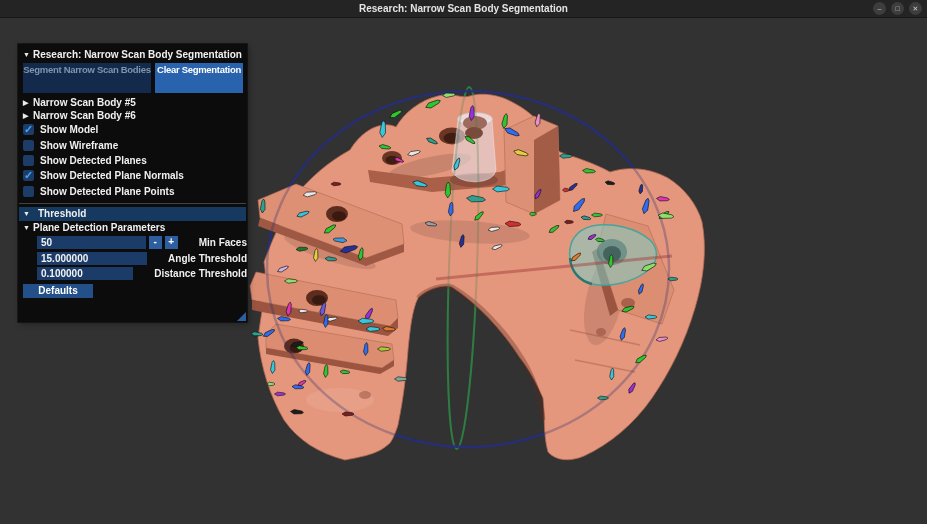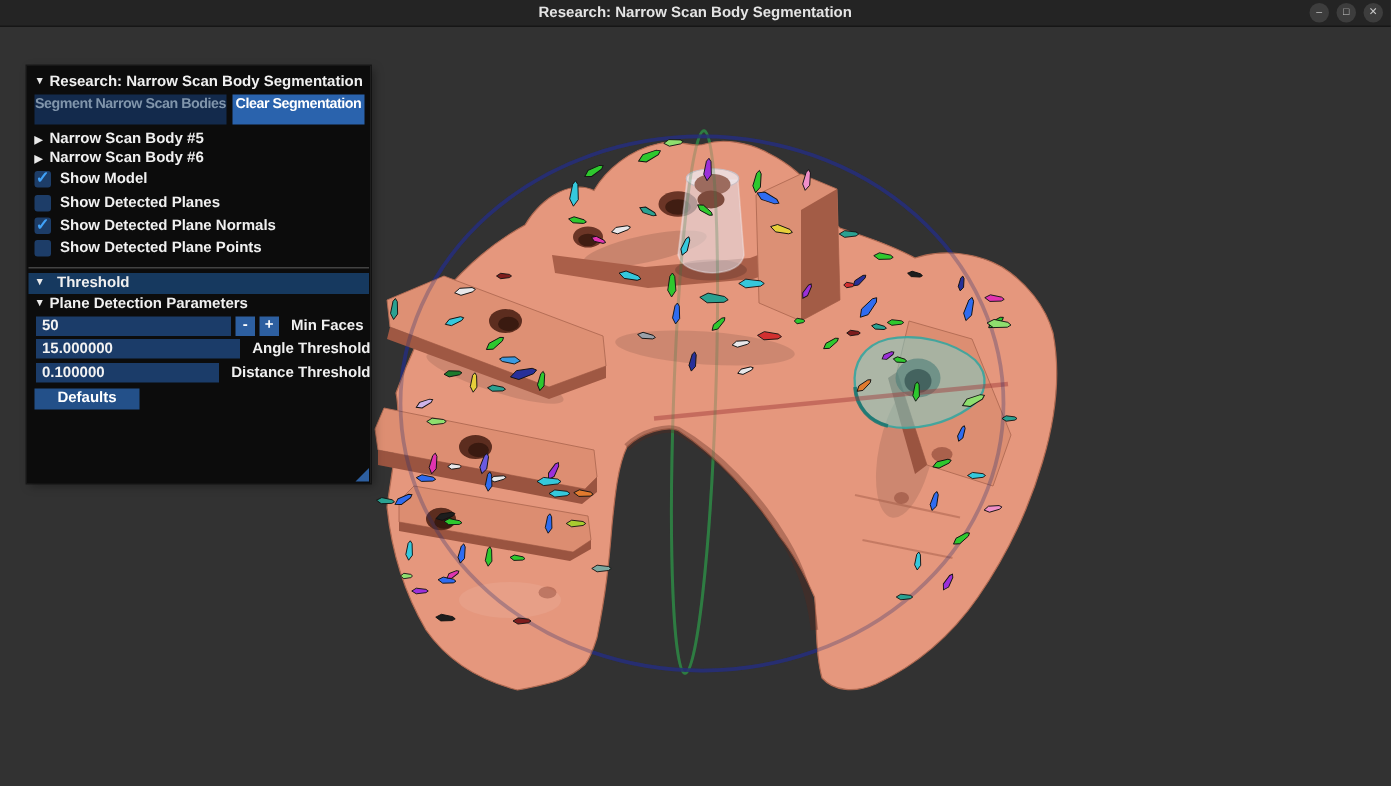"Segment Narrow Scan Bodies" .btn { height: 20px -> 30px }
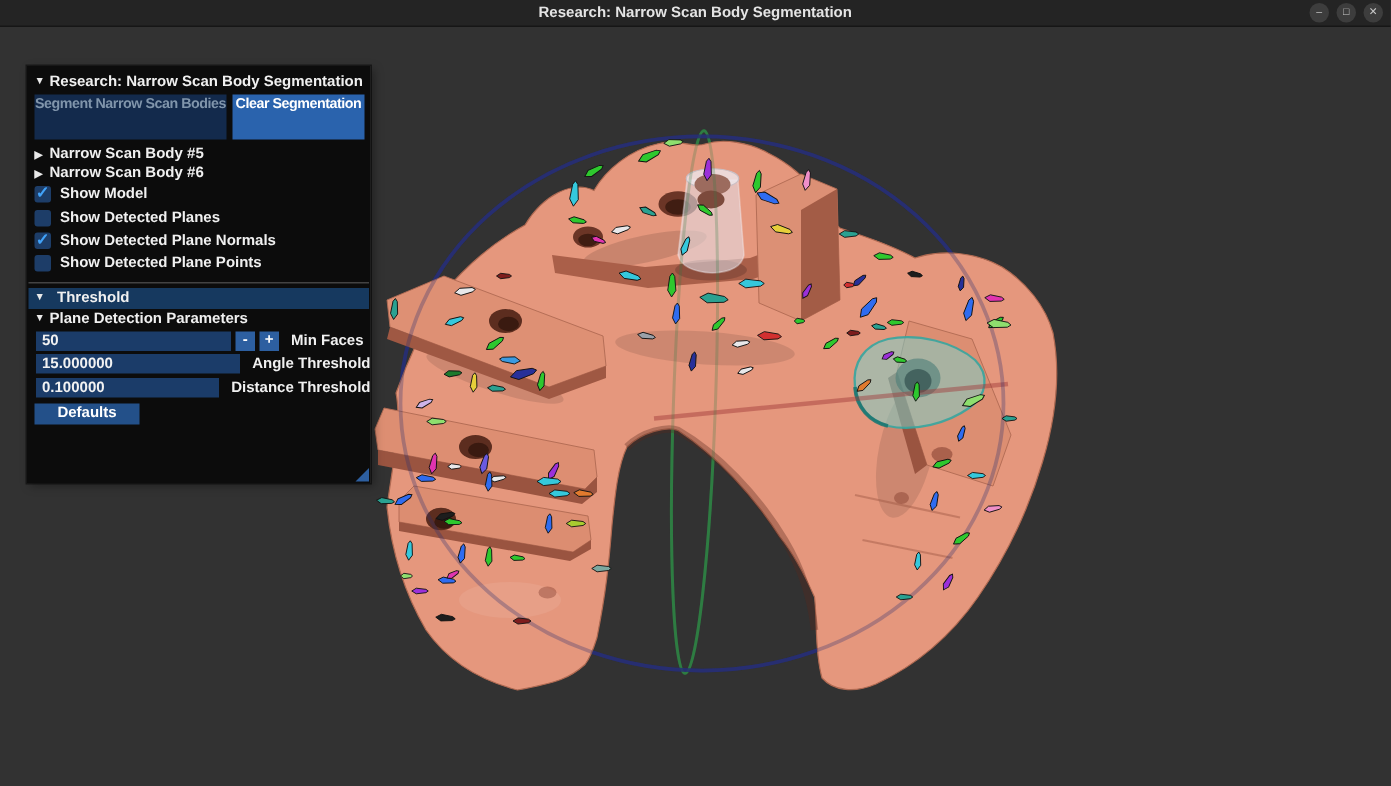"Show Wireframe" div.cb-row { html: none -> <div> <span></span> <span>Show Wireframe</span> </div> }
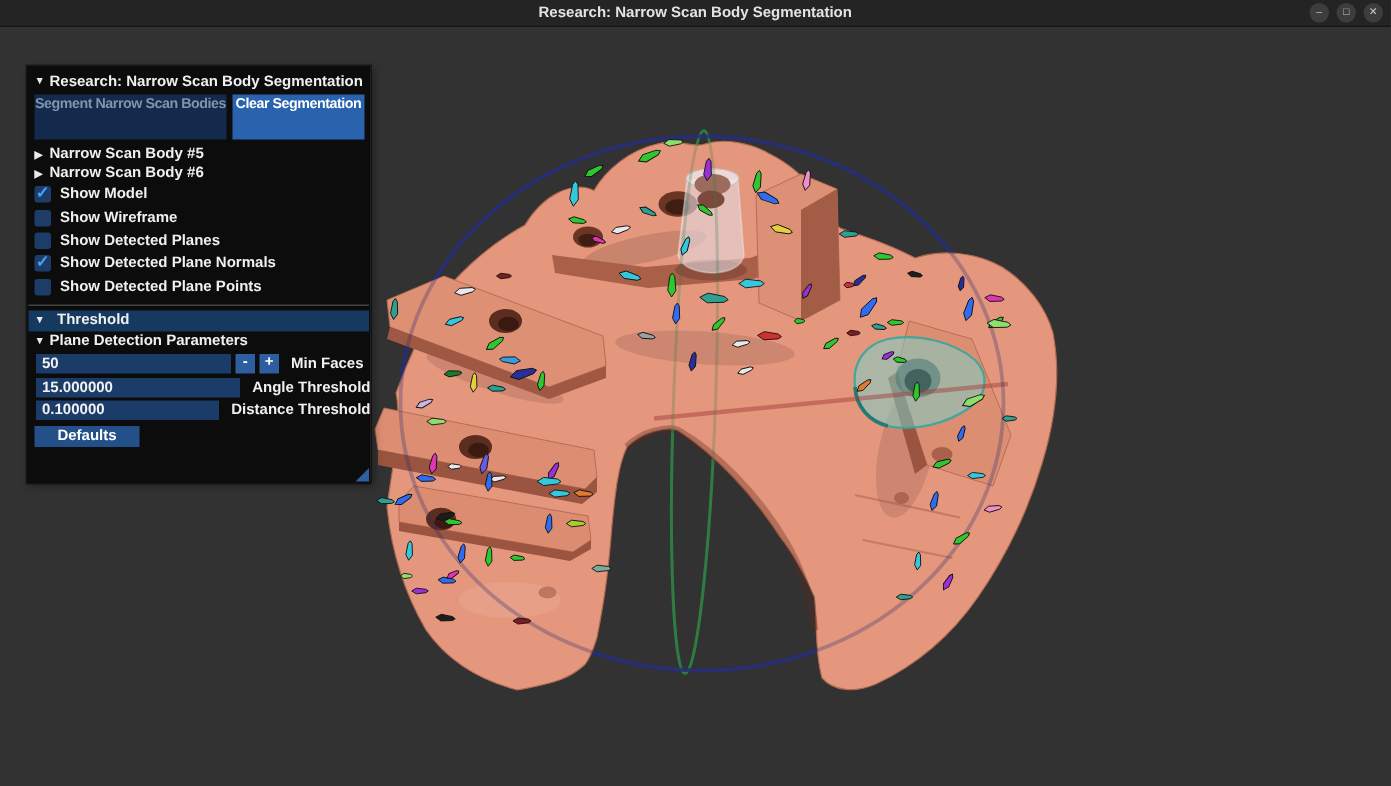"50" .field-row { padding-left: 6px -> 19px }
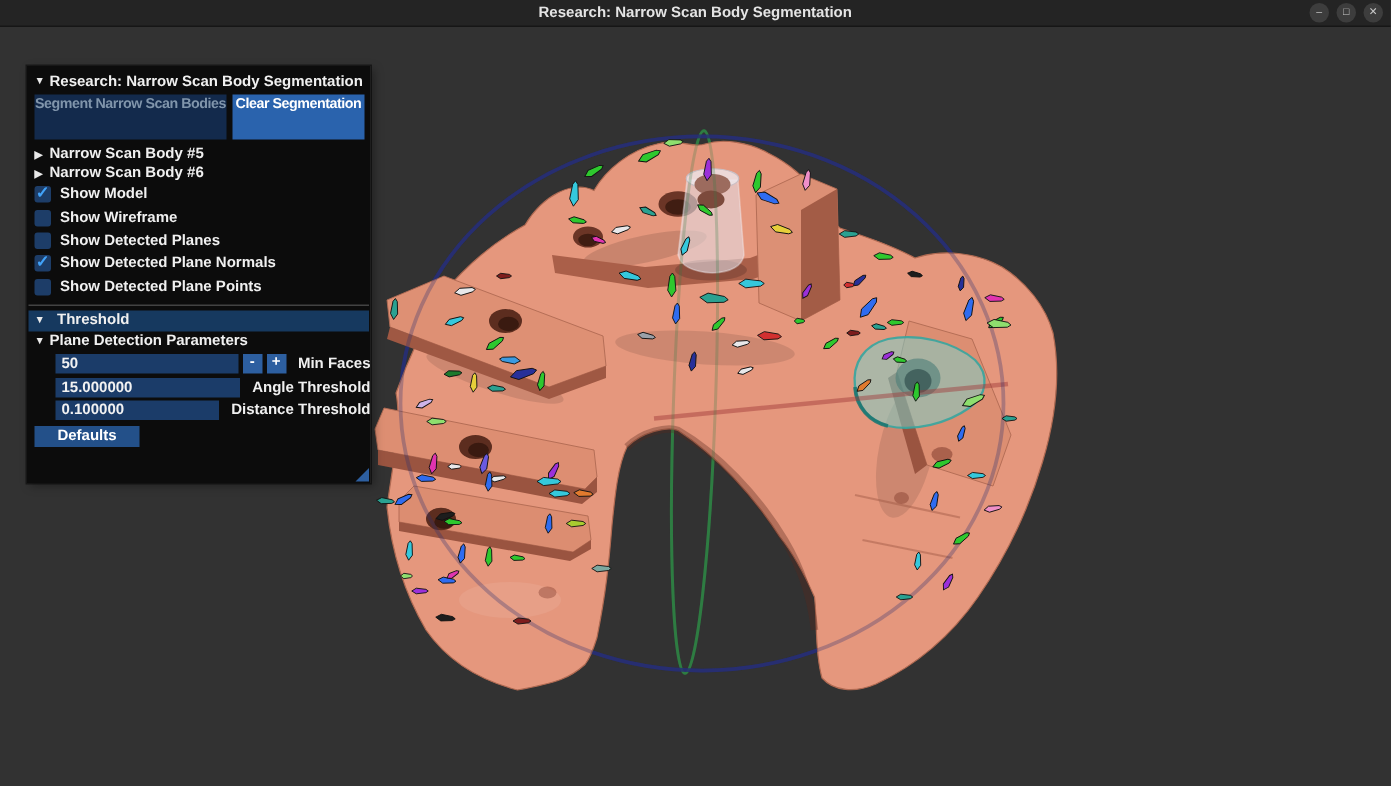"Min Faces" .field-label { margin-left: 5px -> 18px }
